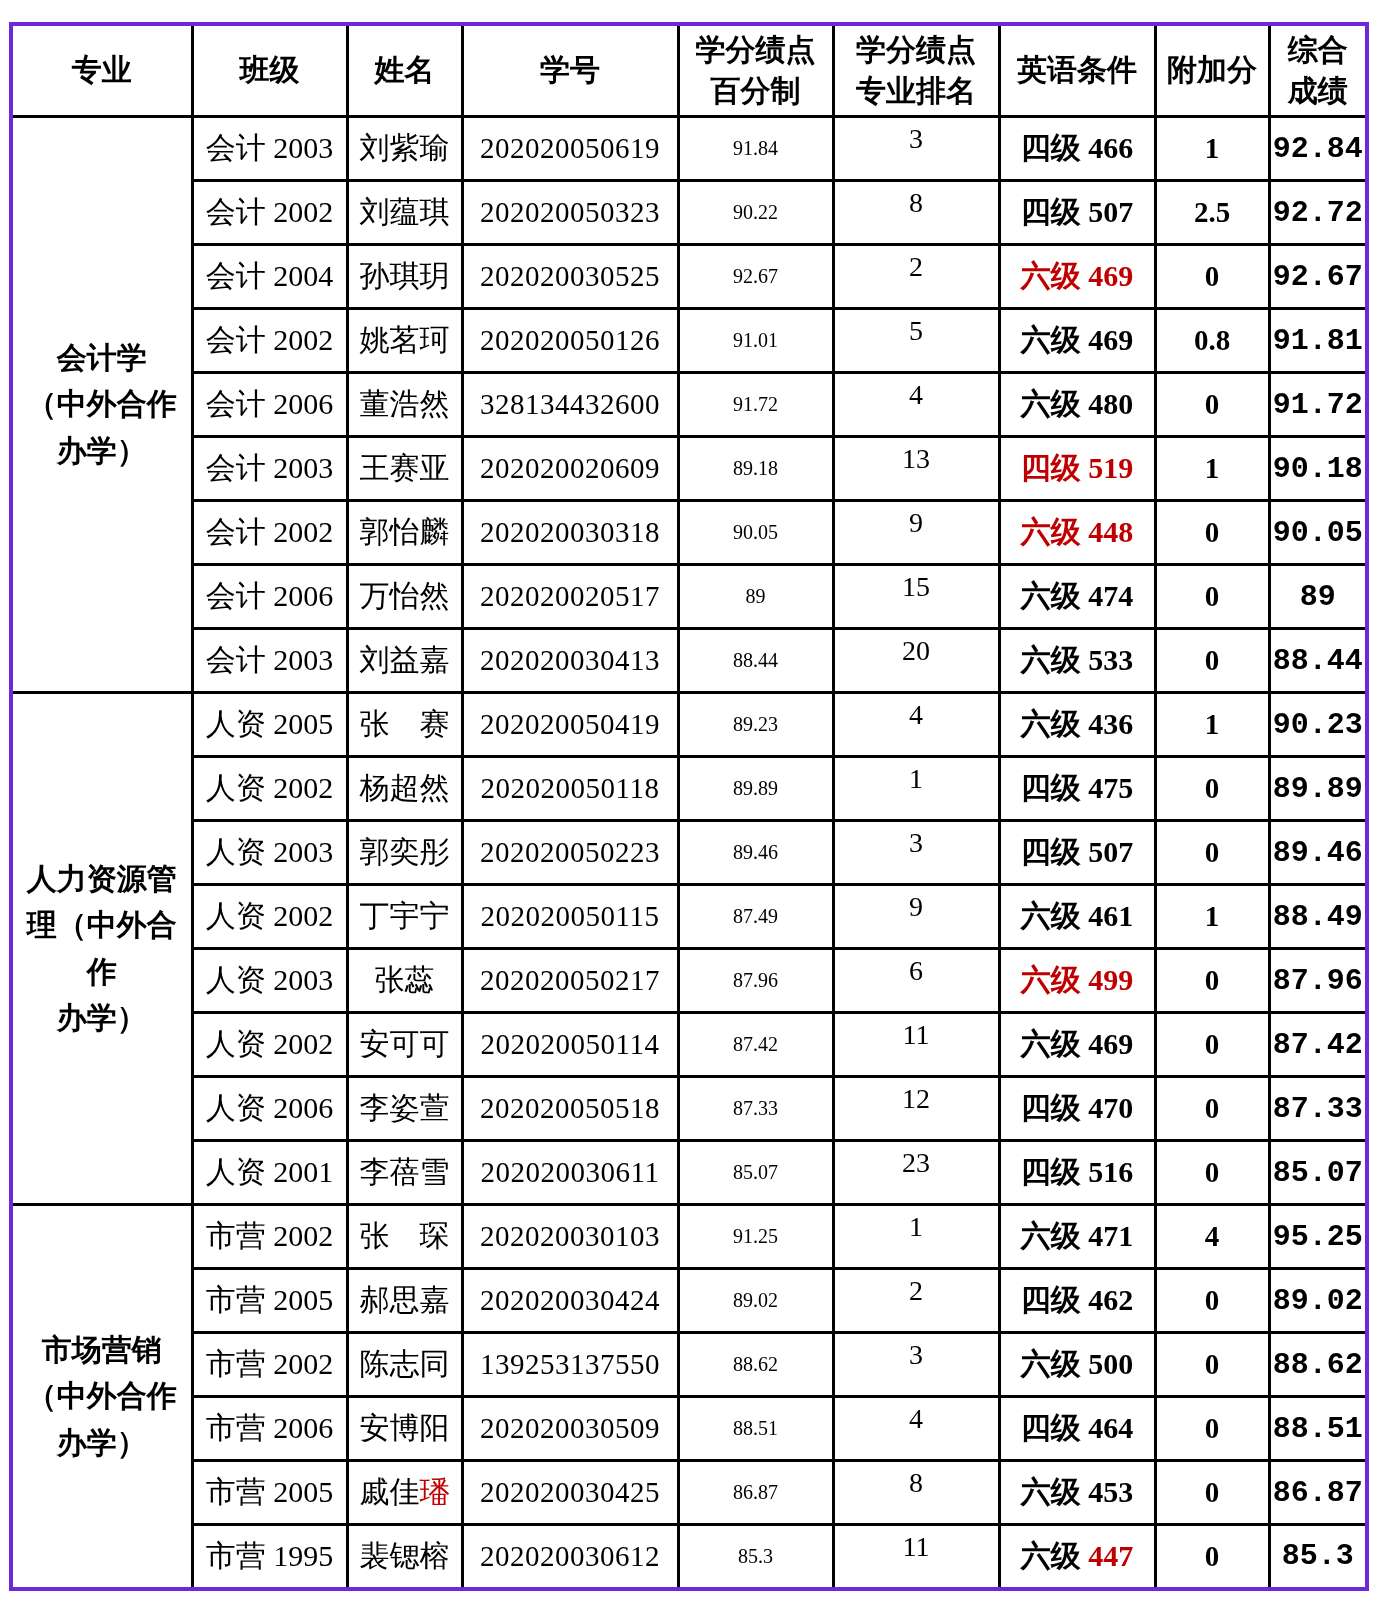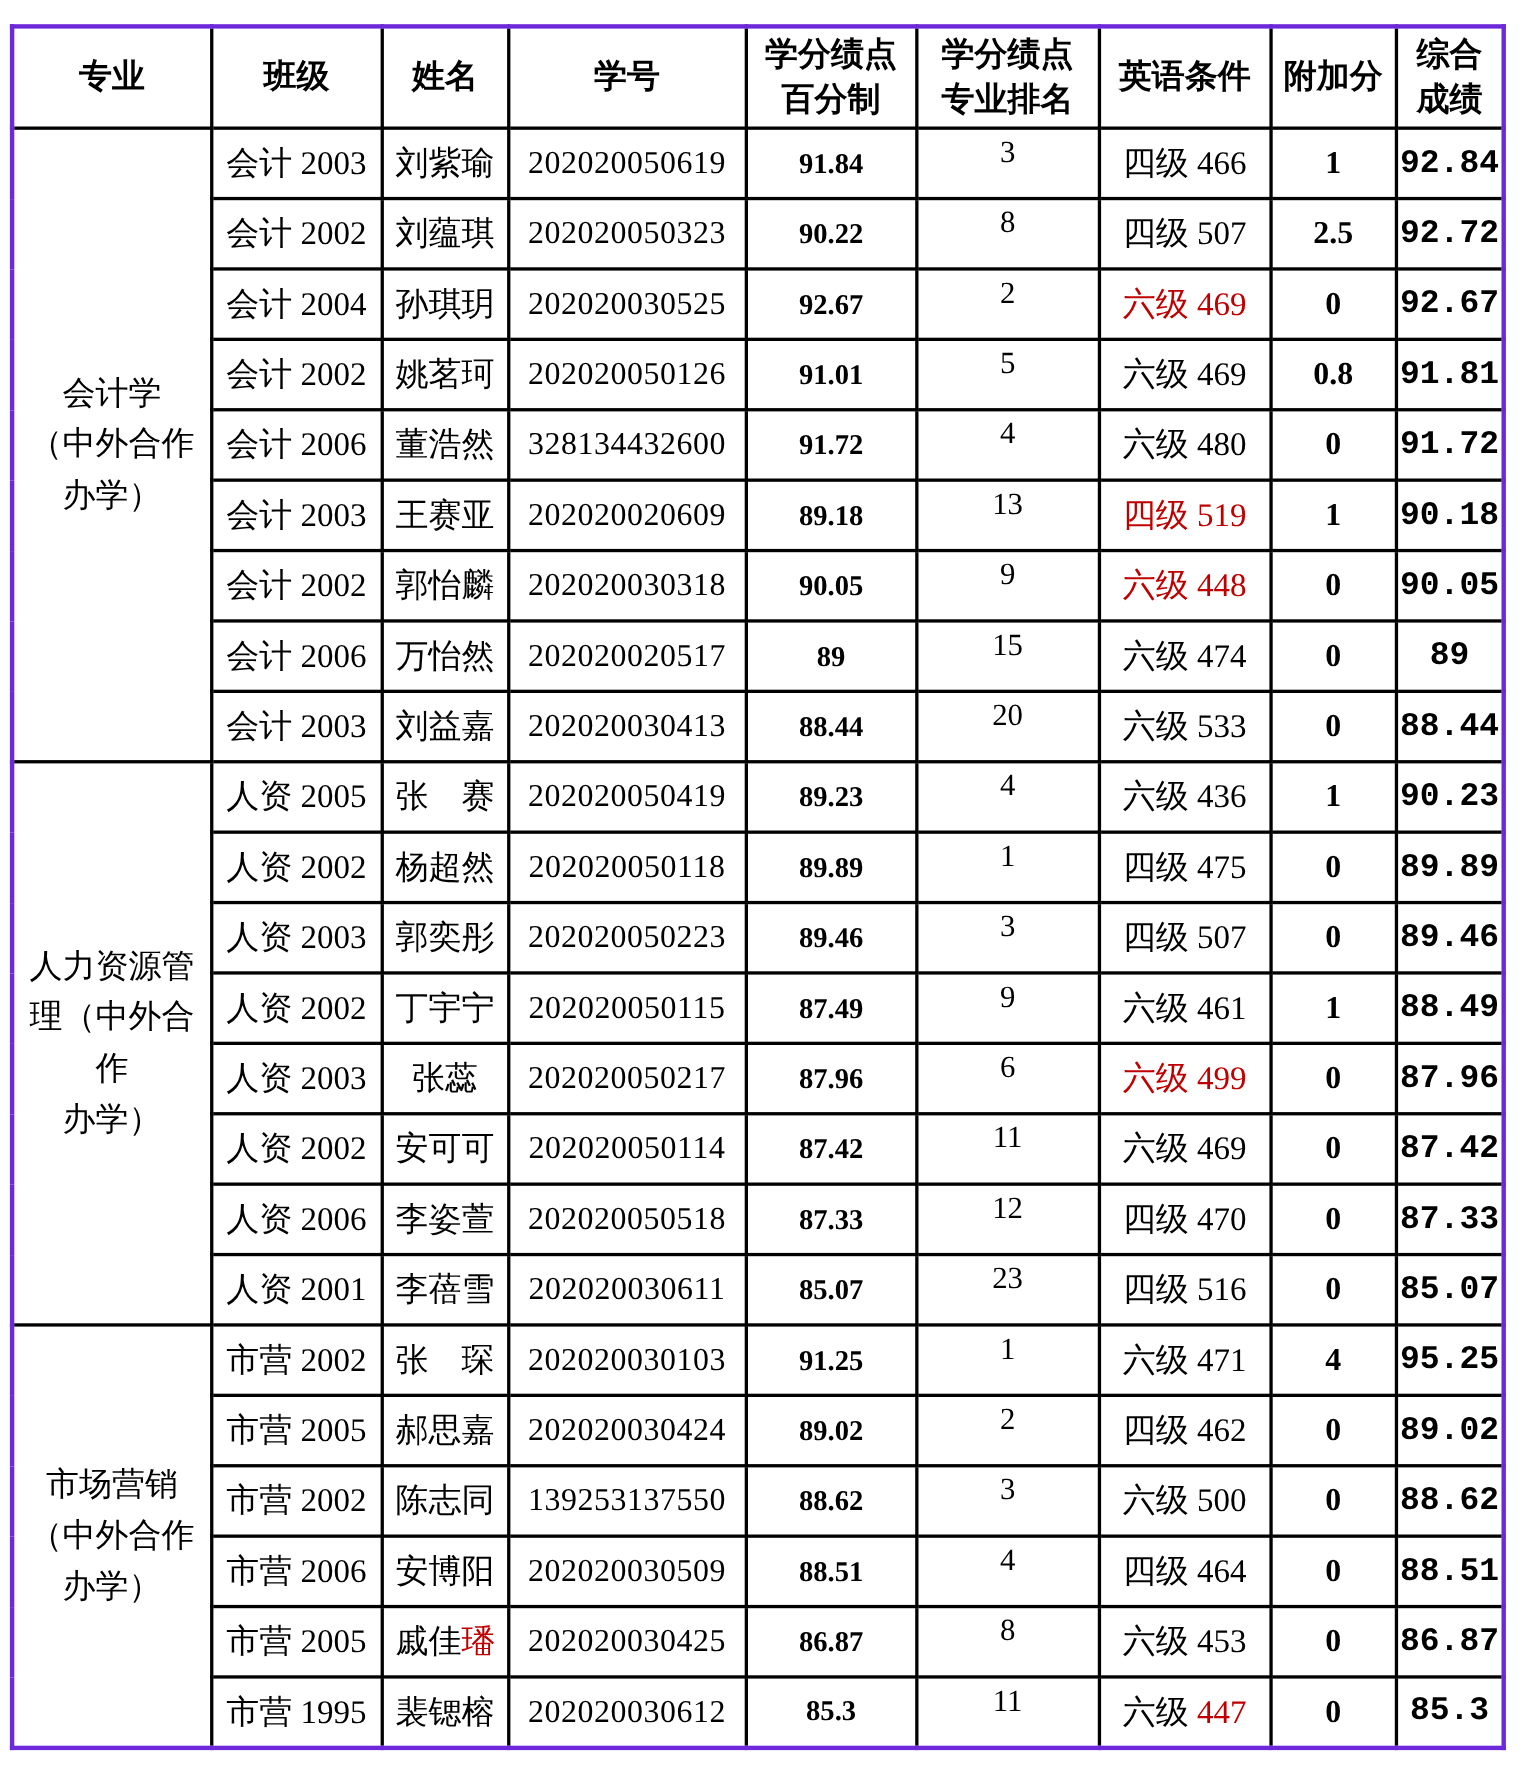"91.84" td.gpa { font-size: 26px -> 20px; font-weight: bold -> none }
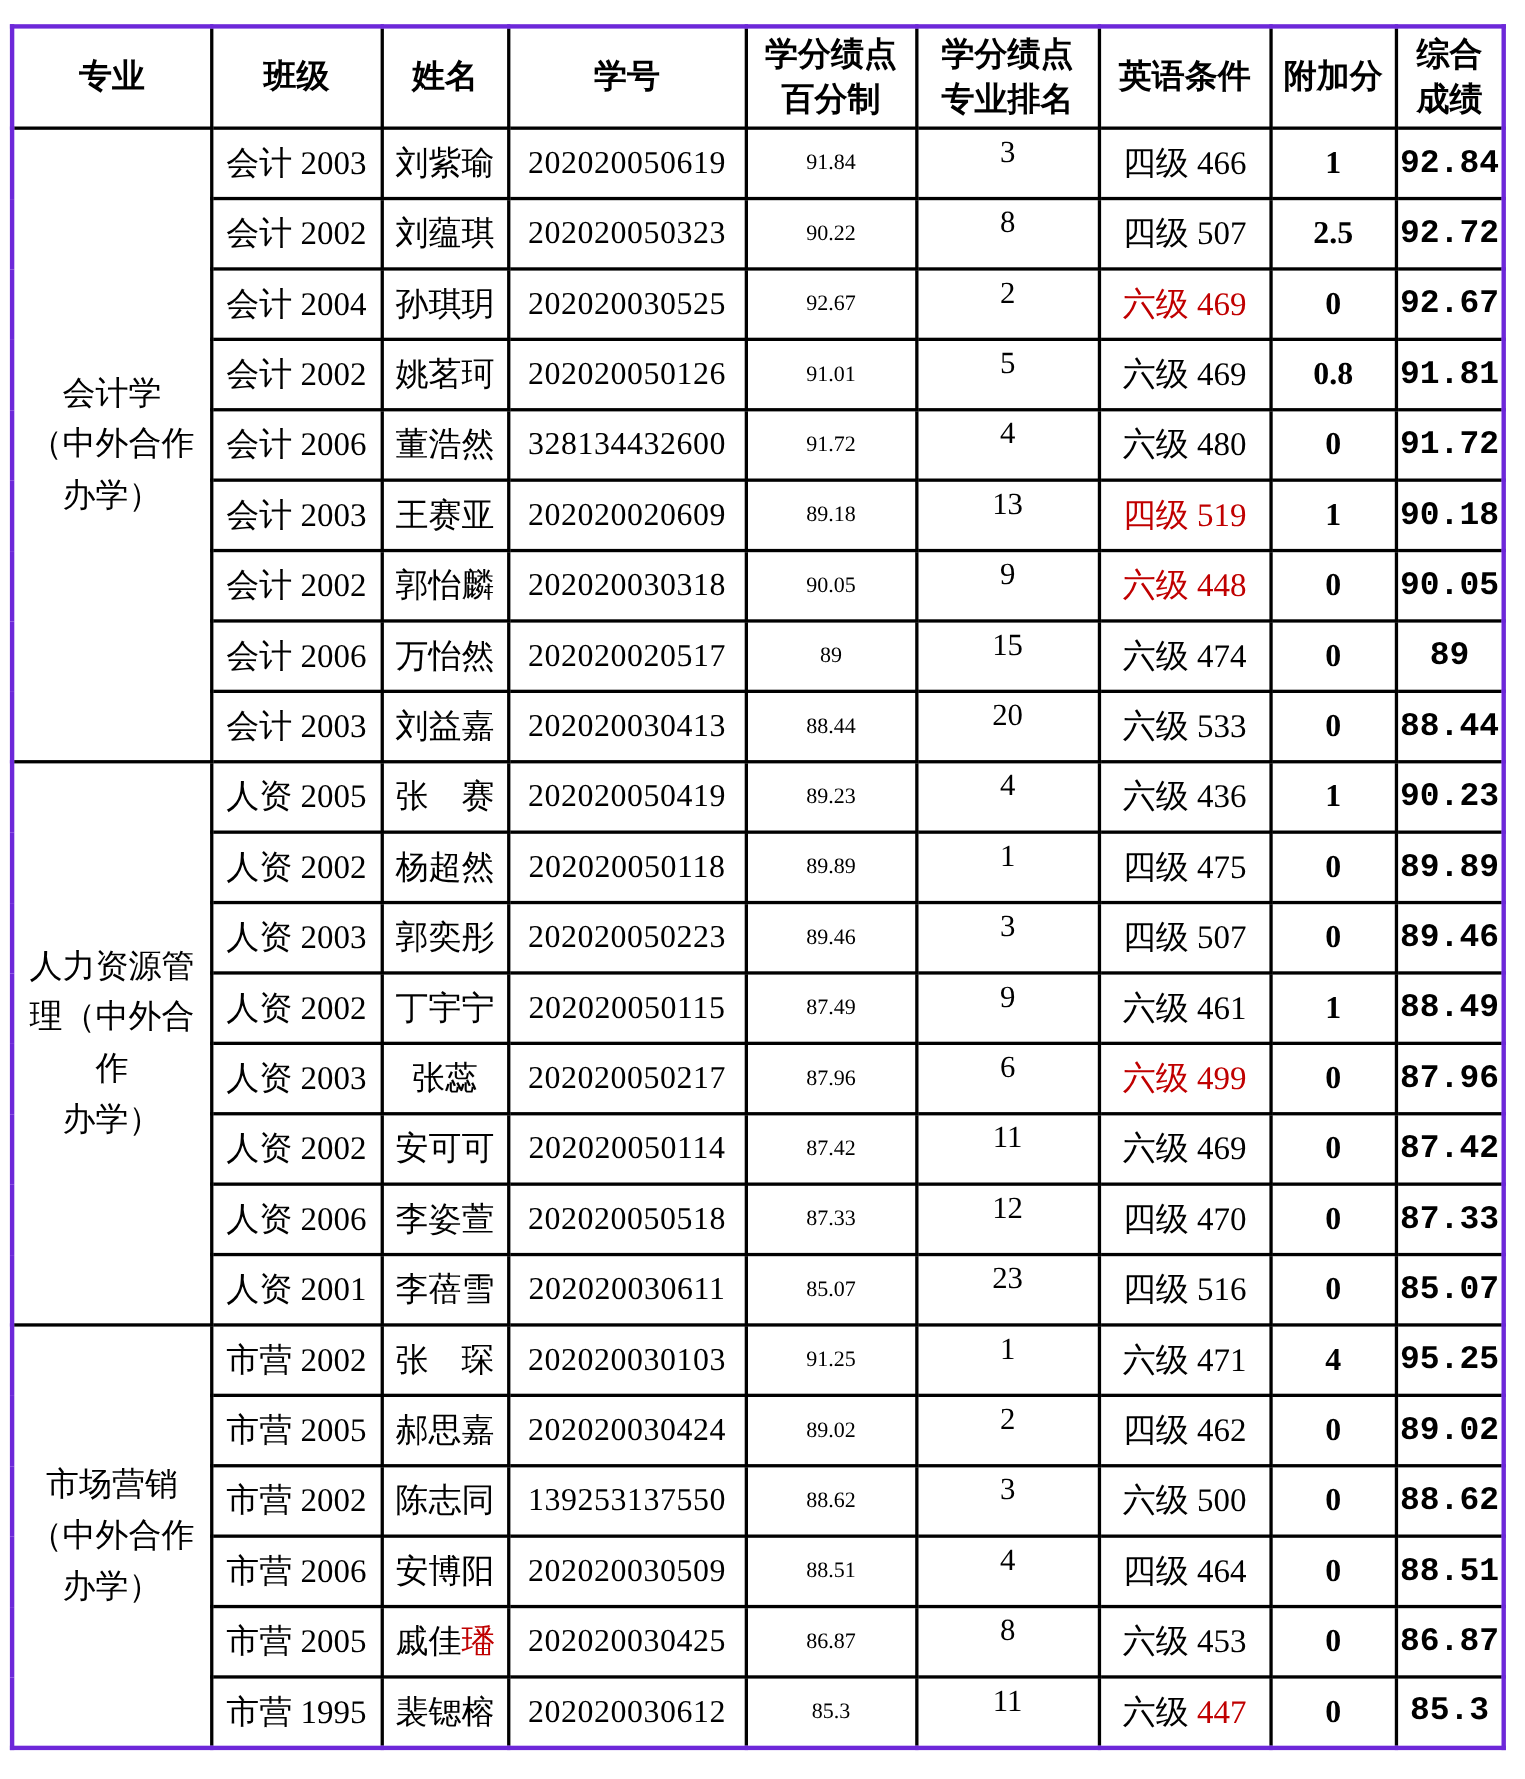"四级 466" td.eng { font-weight: none -> bold }
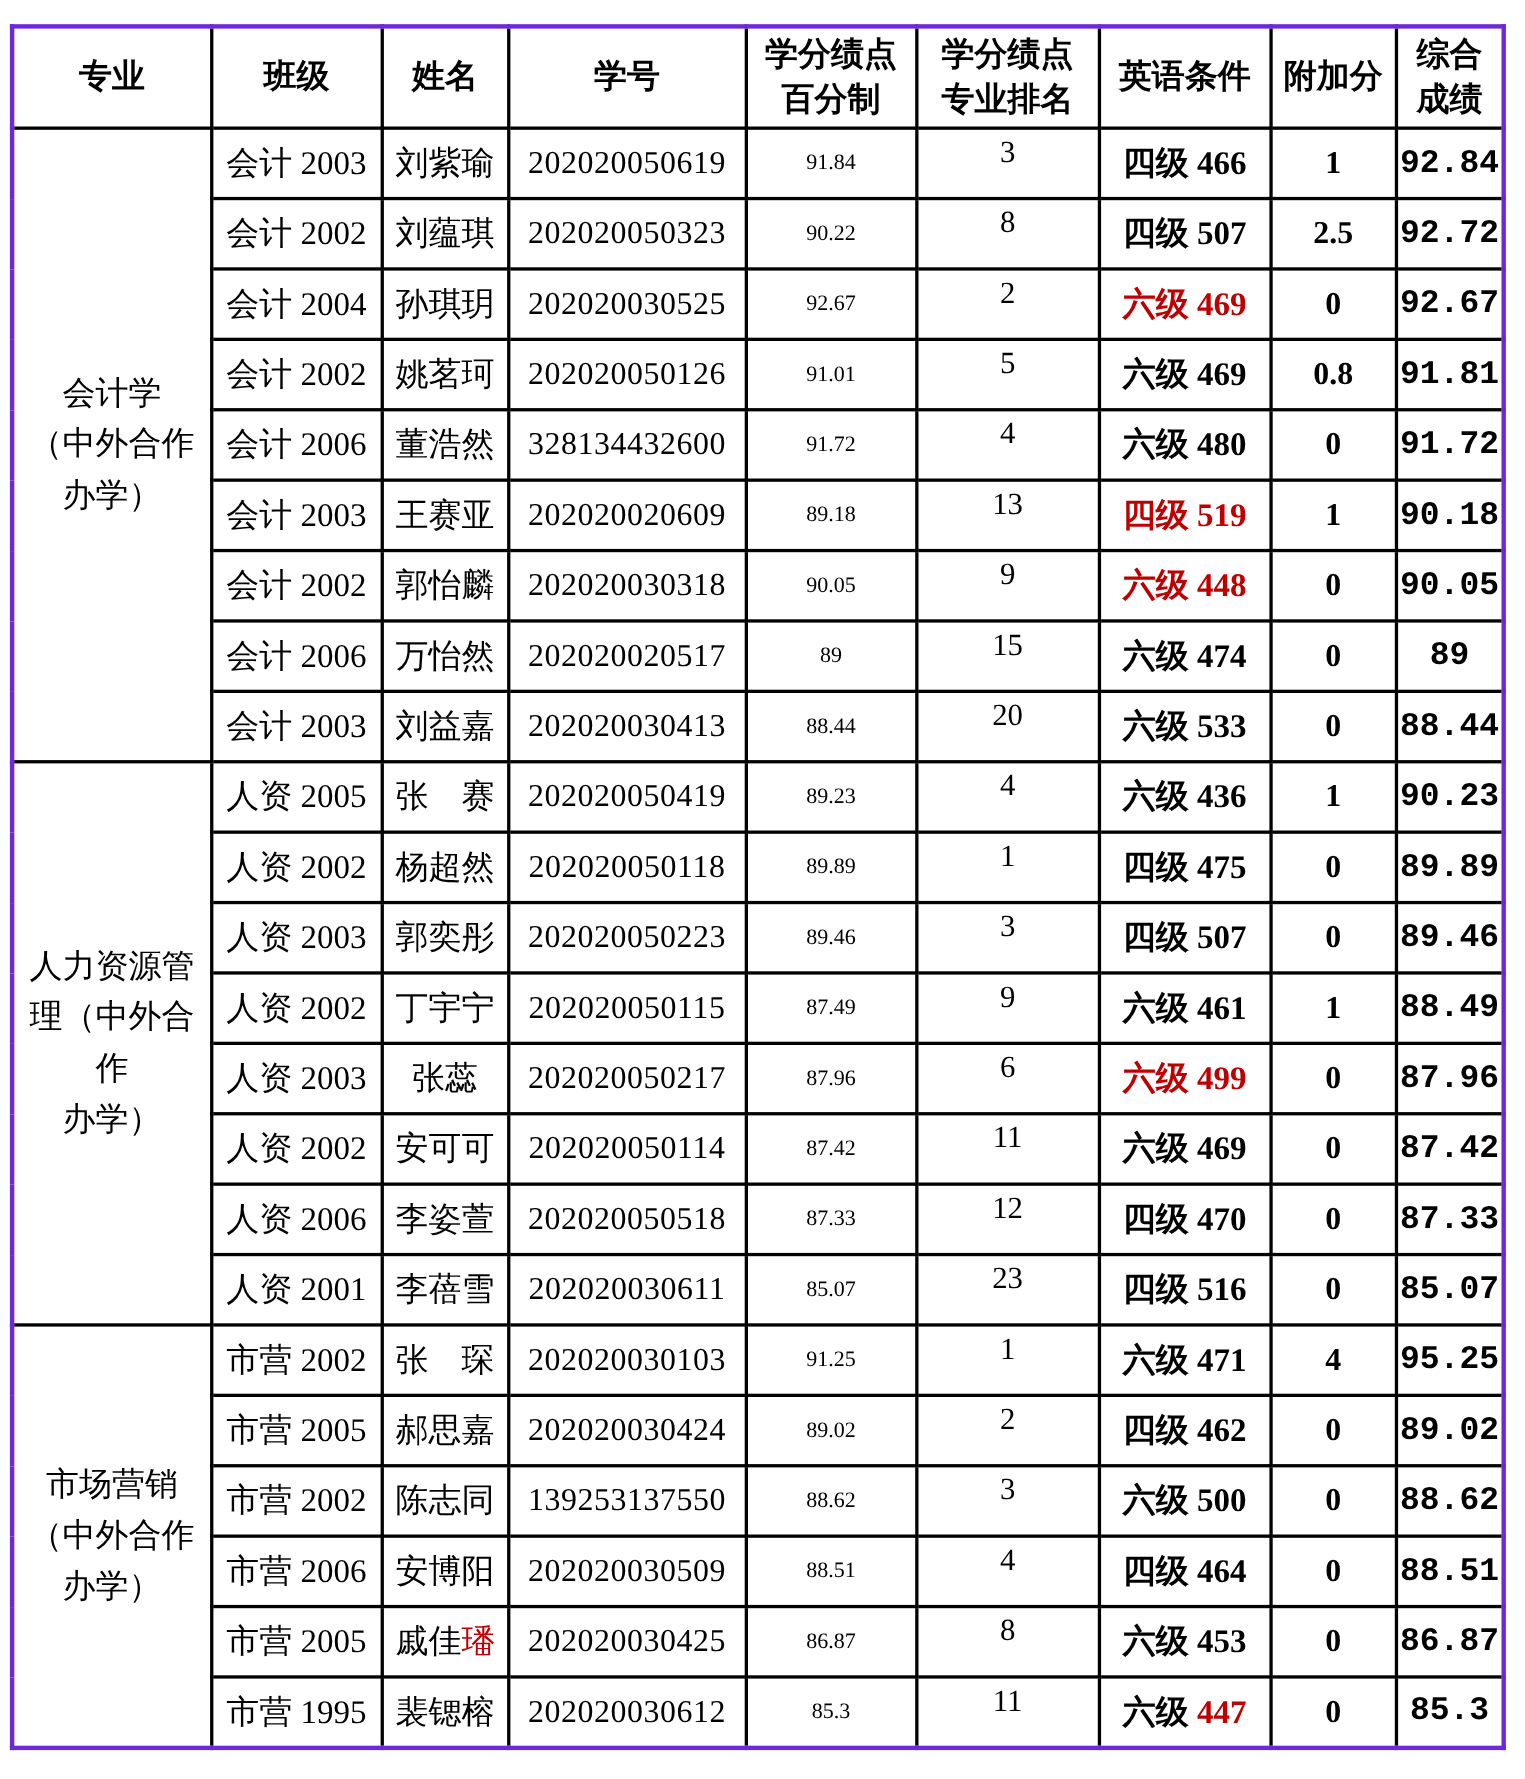"会计学" td.major { font-weight: normal -> bold }
